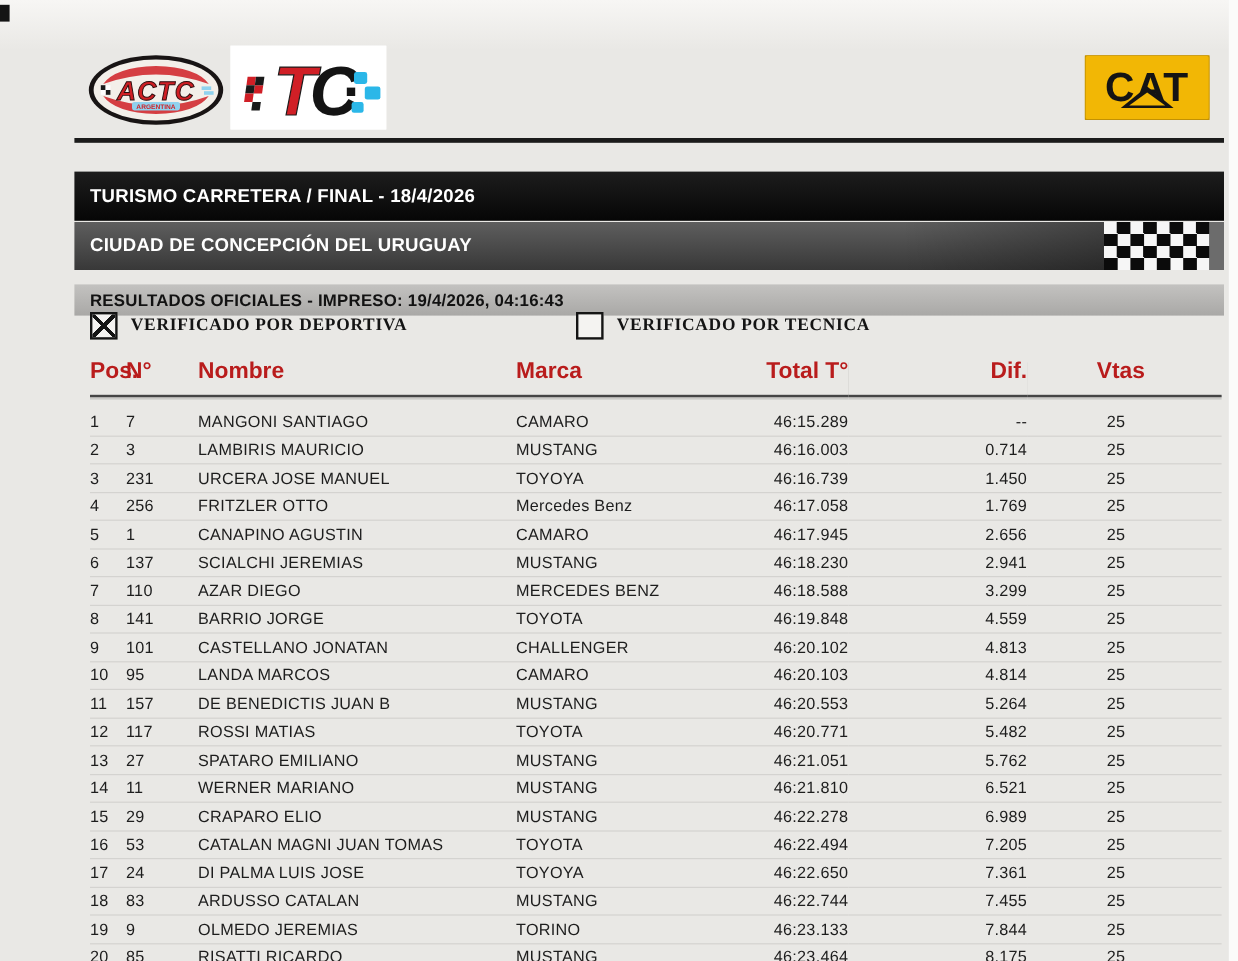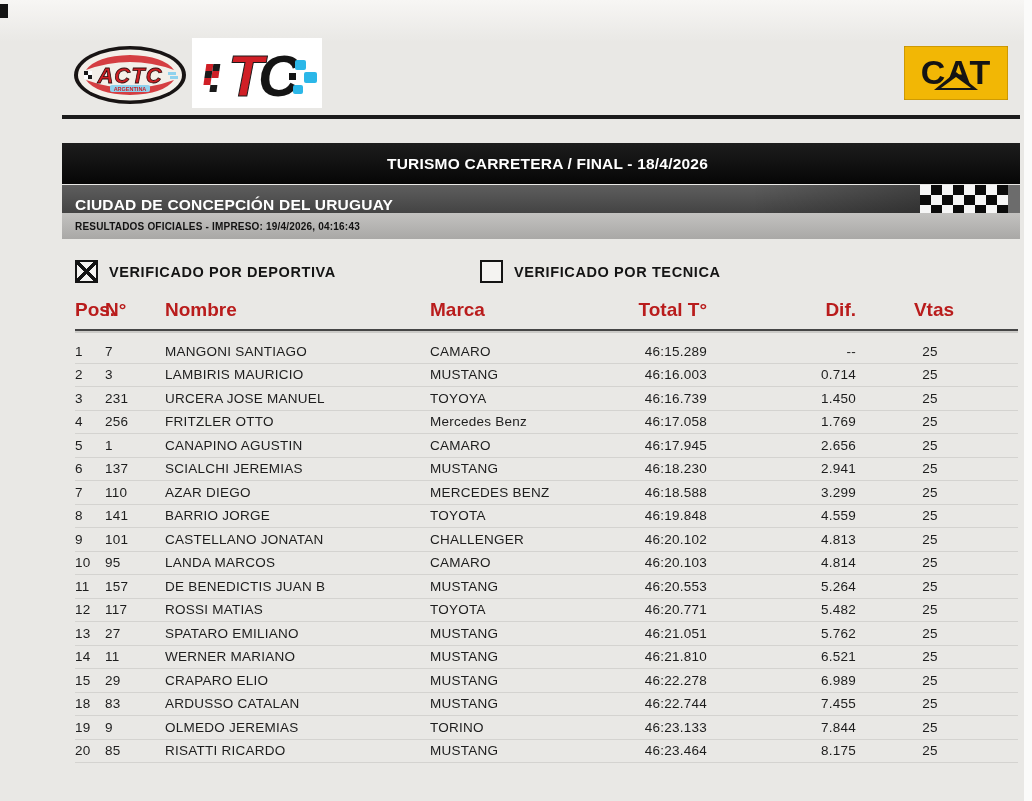"TURISMO CARRETERA / FINAL -" .title-bar { justify-content: center -> none }
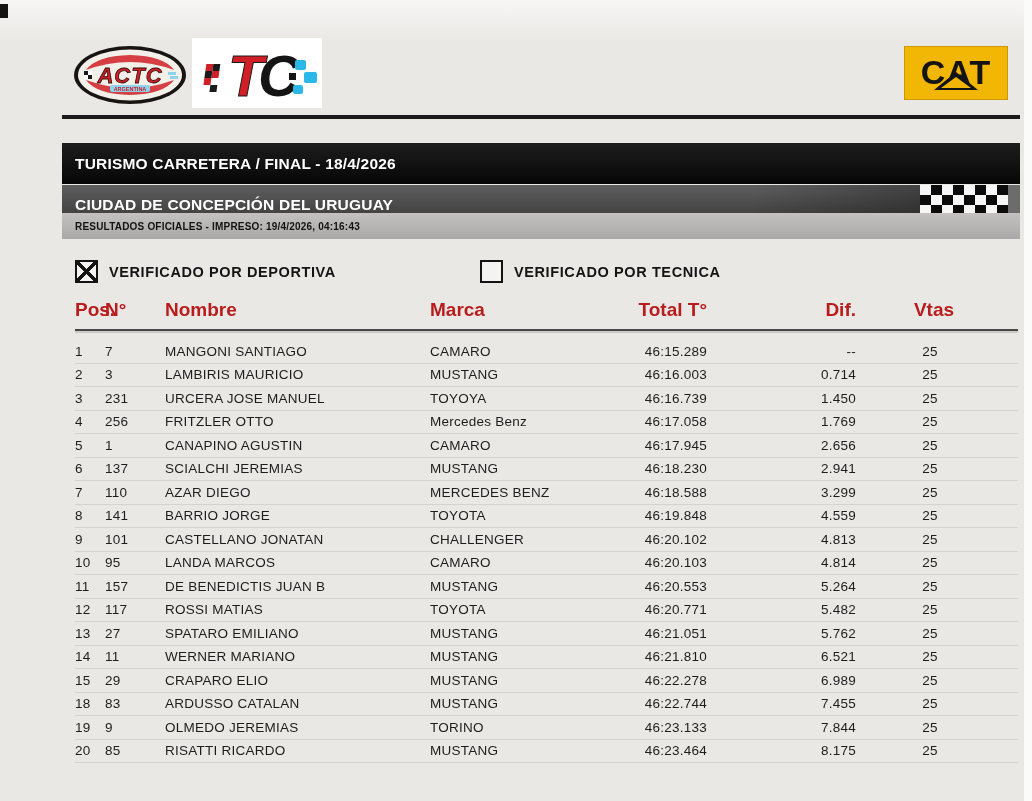"RESULTADOS OFICIALES - IMPRESO:" .printed-bar { font-size: 10px -> 14px; top: 213px -> 237px }
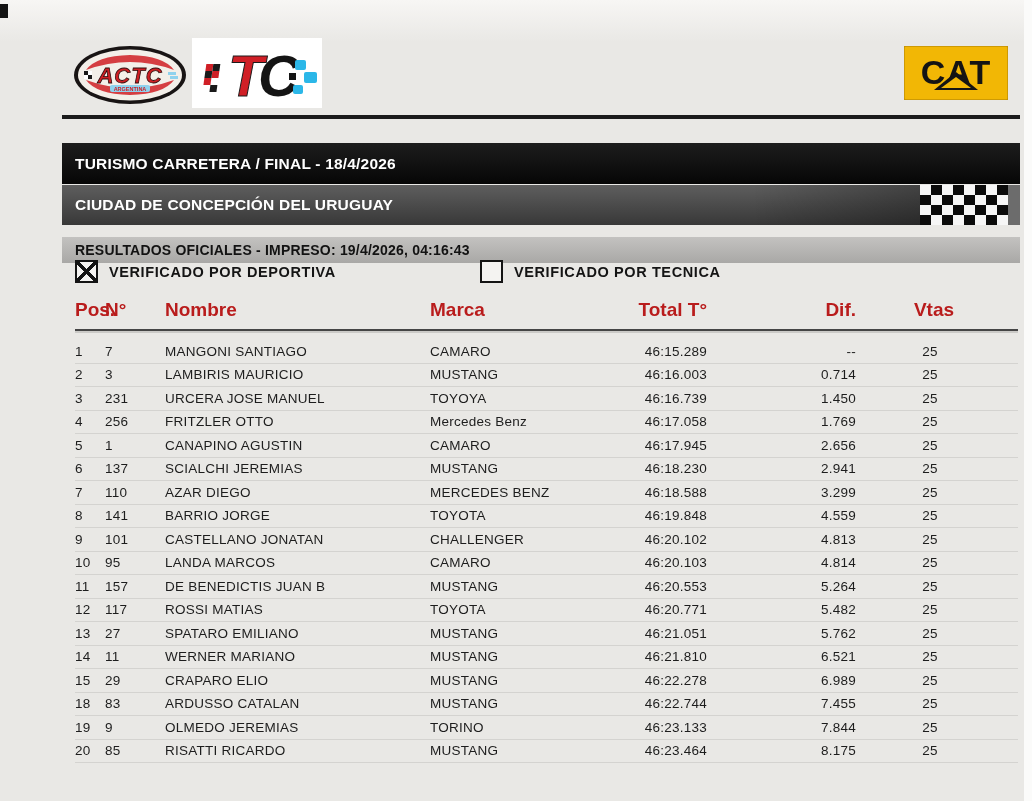"VERIFICADO POR DEPORTIVA" .verify-row { font-family: none -> Liberation Serif, serif }
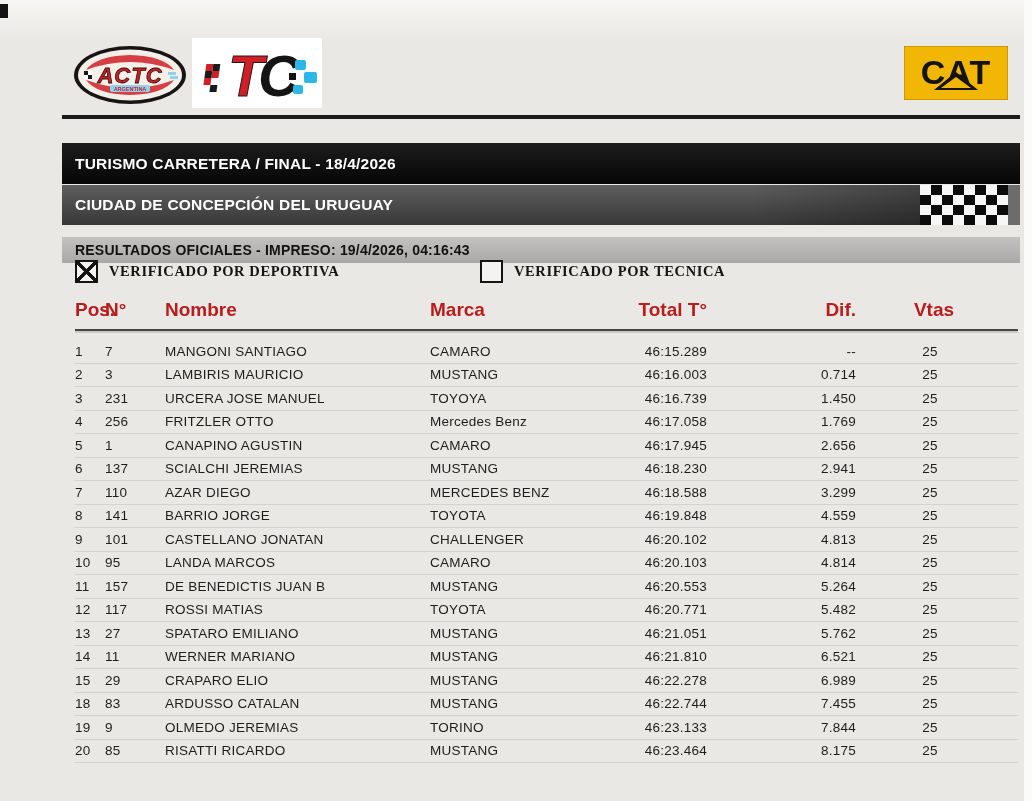"16" tr { html: none -> <tr> <td>16</td> <td>53</td> <td>CATALAN MAGNI JUAN TOMAS</td> <td>TOYOTA</td> <td>46:22.494</td> <td>7.205</td> <td>25</td> </tr> }
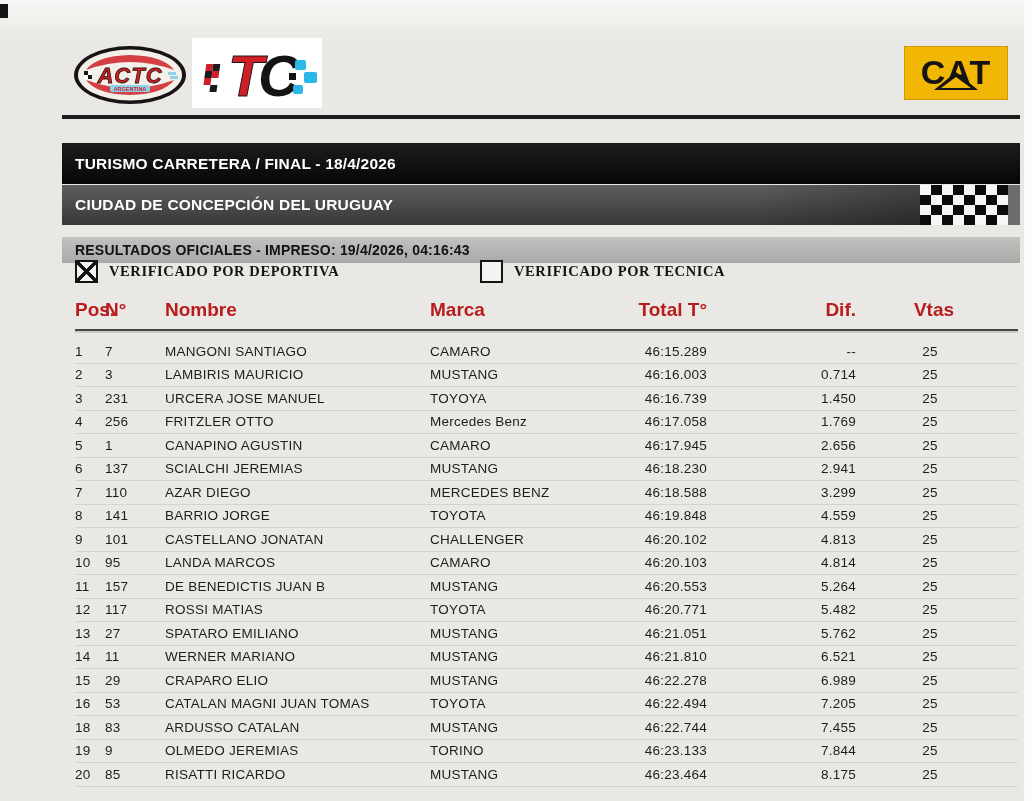"17" tr { html: none -> <tr> <td>17</td> <td>24</td> <td>DI PALMA LUIS JOSE</td> <td>TOYOYA</td> <td>46:22.650</td> <td>7.361</td> <td>25</td> </tr> }
